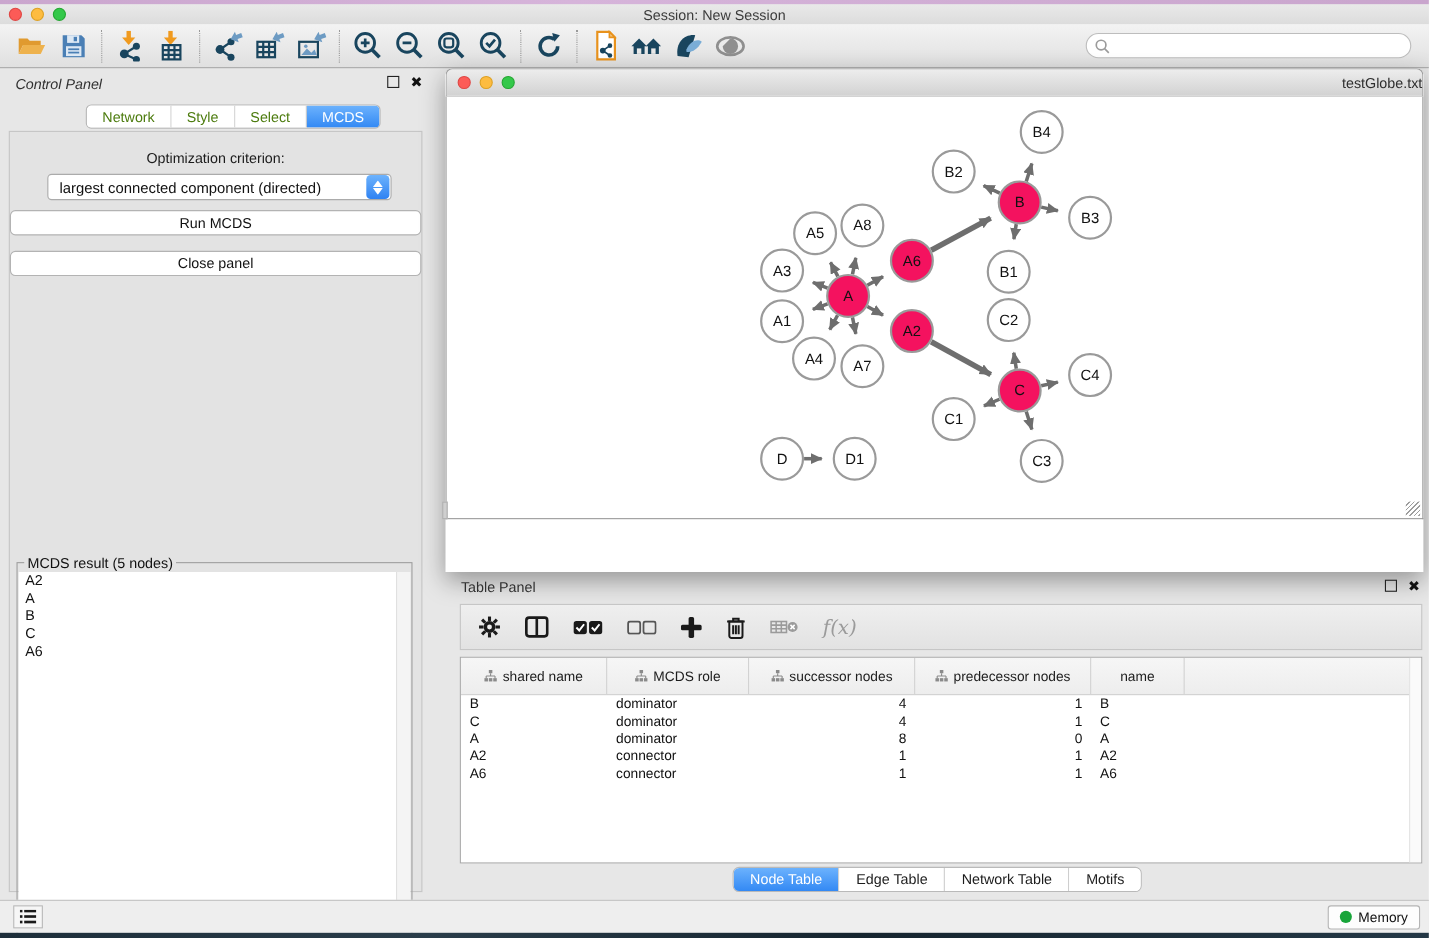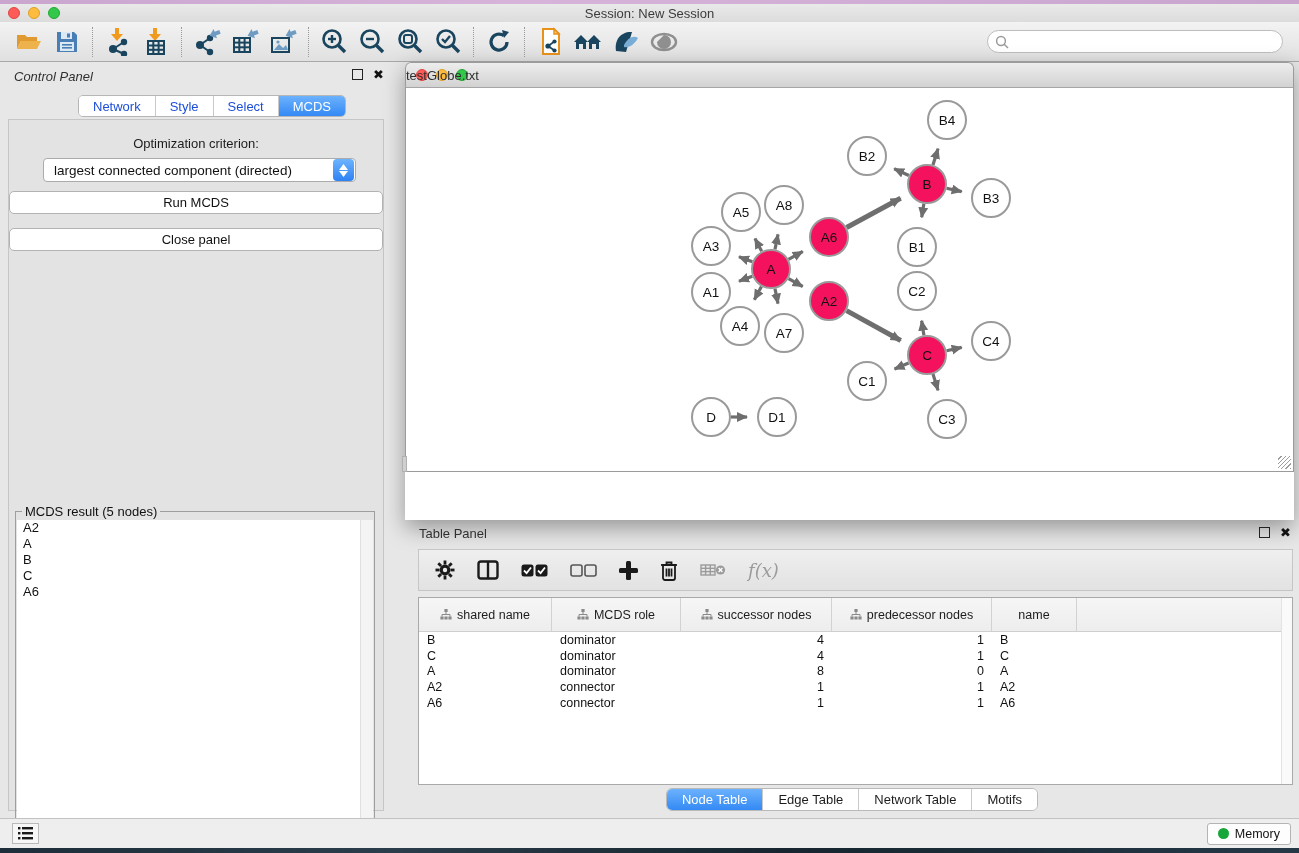"testGlobe.txt" .nw-title { text-align: left -> right }
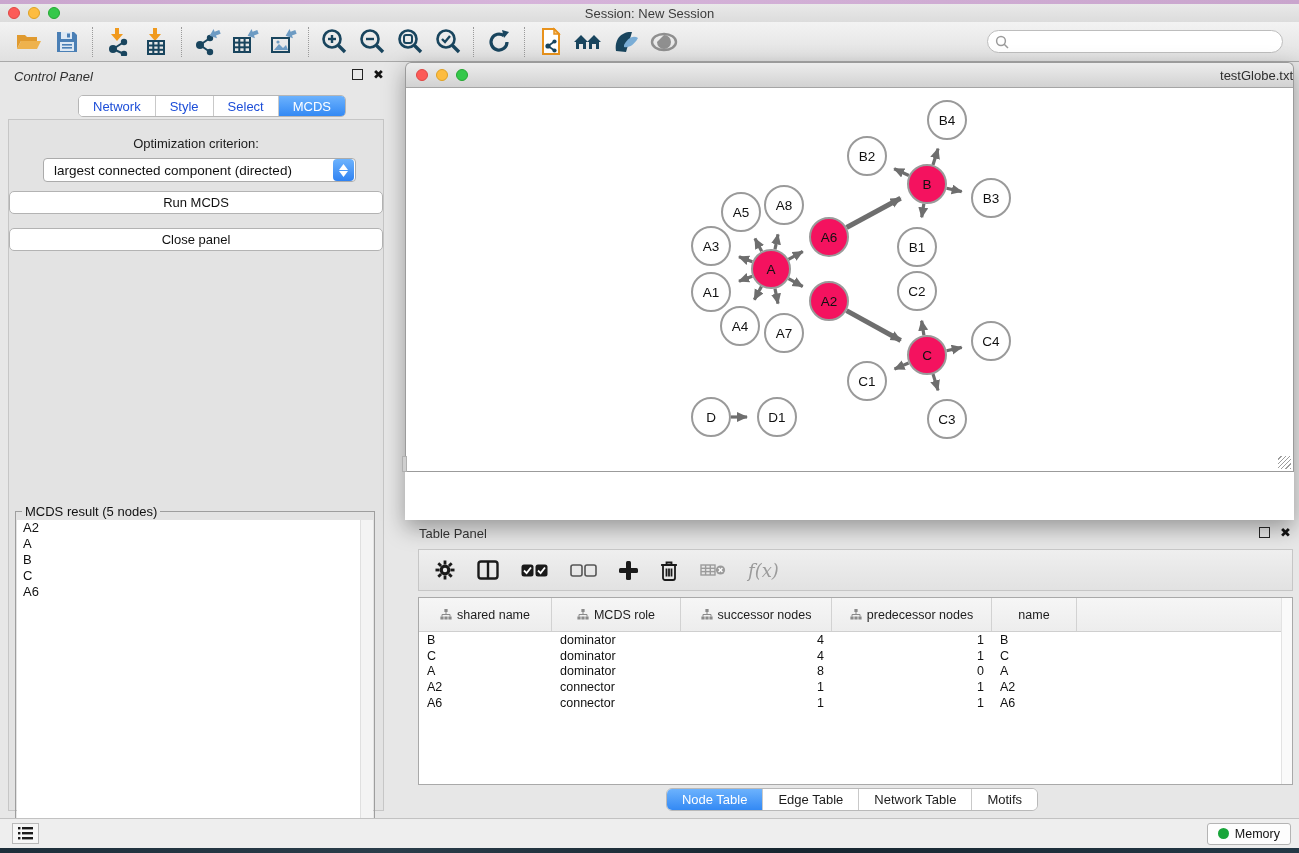"Network" .cp-tab { color: #1d4ed8 -> #4d7c0f }
